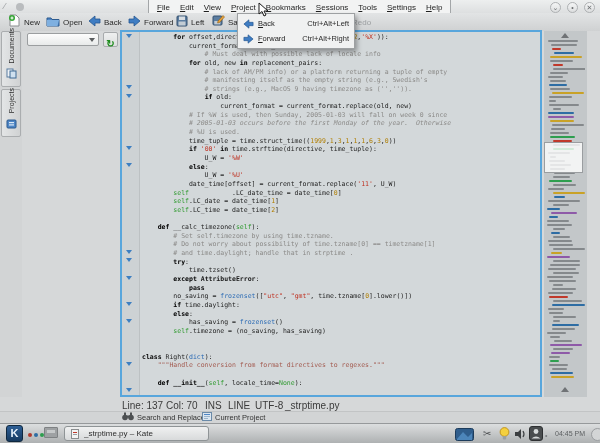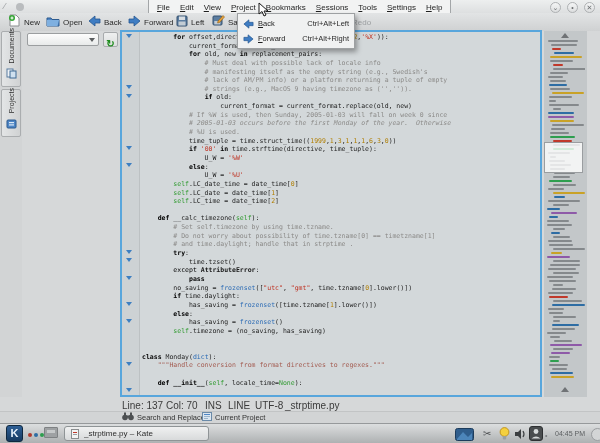"for old, new in replacement_pairs:" div.codeline { order: before "# Must deal with possible" -> after "# Must deal with possible" }
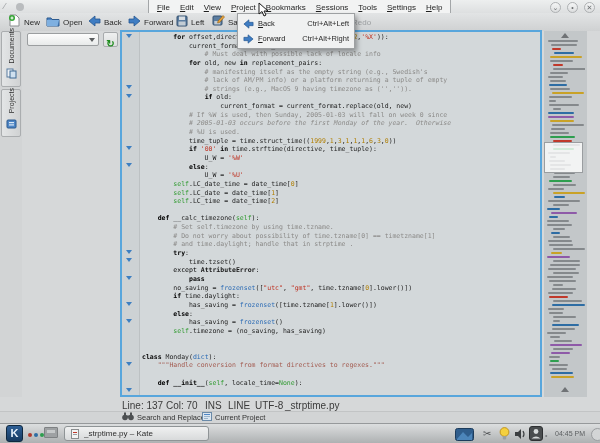"# manifesting itself as the" div.codeline { order: before "# lack of AM/PM info)" -> after "# lack of AM/PM info)" }
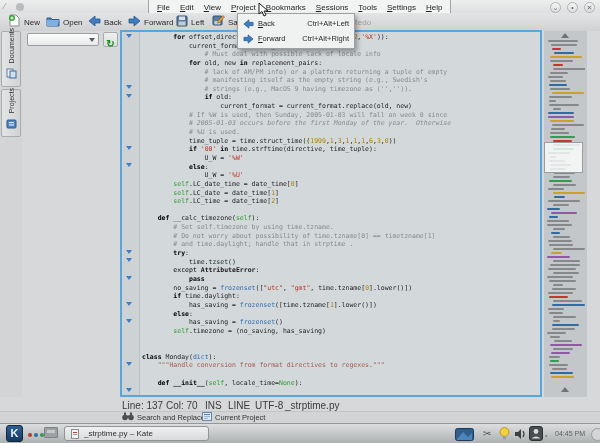"date_time[offset] =" div.codeline { html: none -> <div><span> date_time[offset] = current_format.replace(</span><span>'11'</span><span>, U_W)</span></div> }
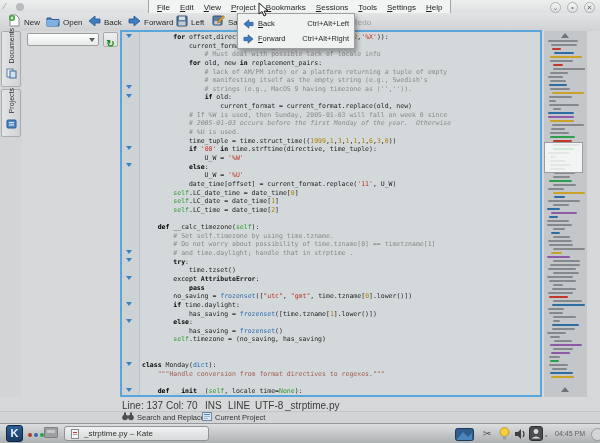".LC_date_time = date_time[" span { padding-left: none -> 43px }
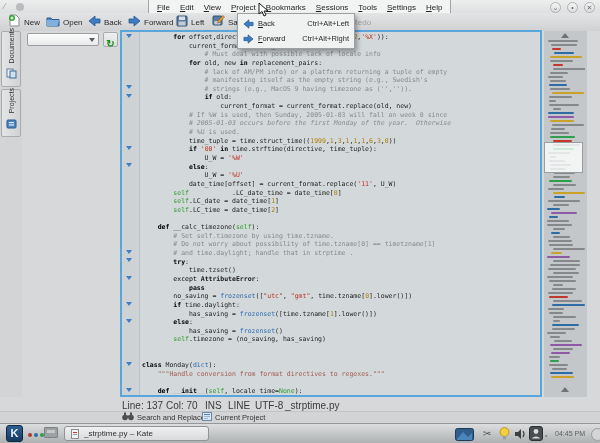"except" span { font-weight: normal -> bold }
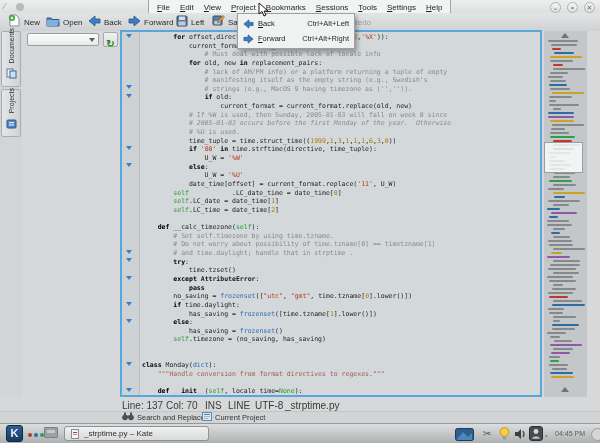"has_saving = frozenset([time.tzname[1].lower()])" div.codeline { html: <div><span> has_saving = </span><span>frozenset</span><span>([time.tzname[</span><span>1</span><span>].lower()])</span></div> -> none }
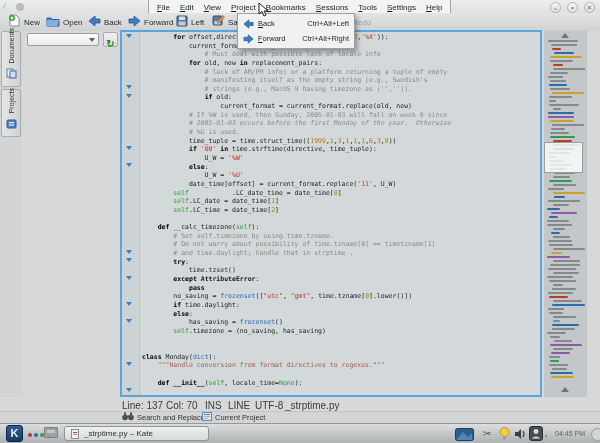"Monday(" span { text: Monday -> Right }
